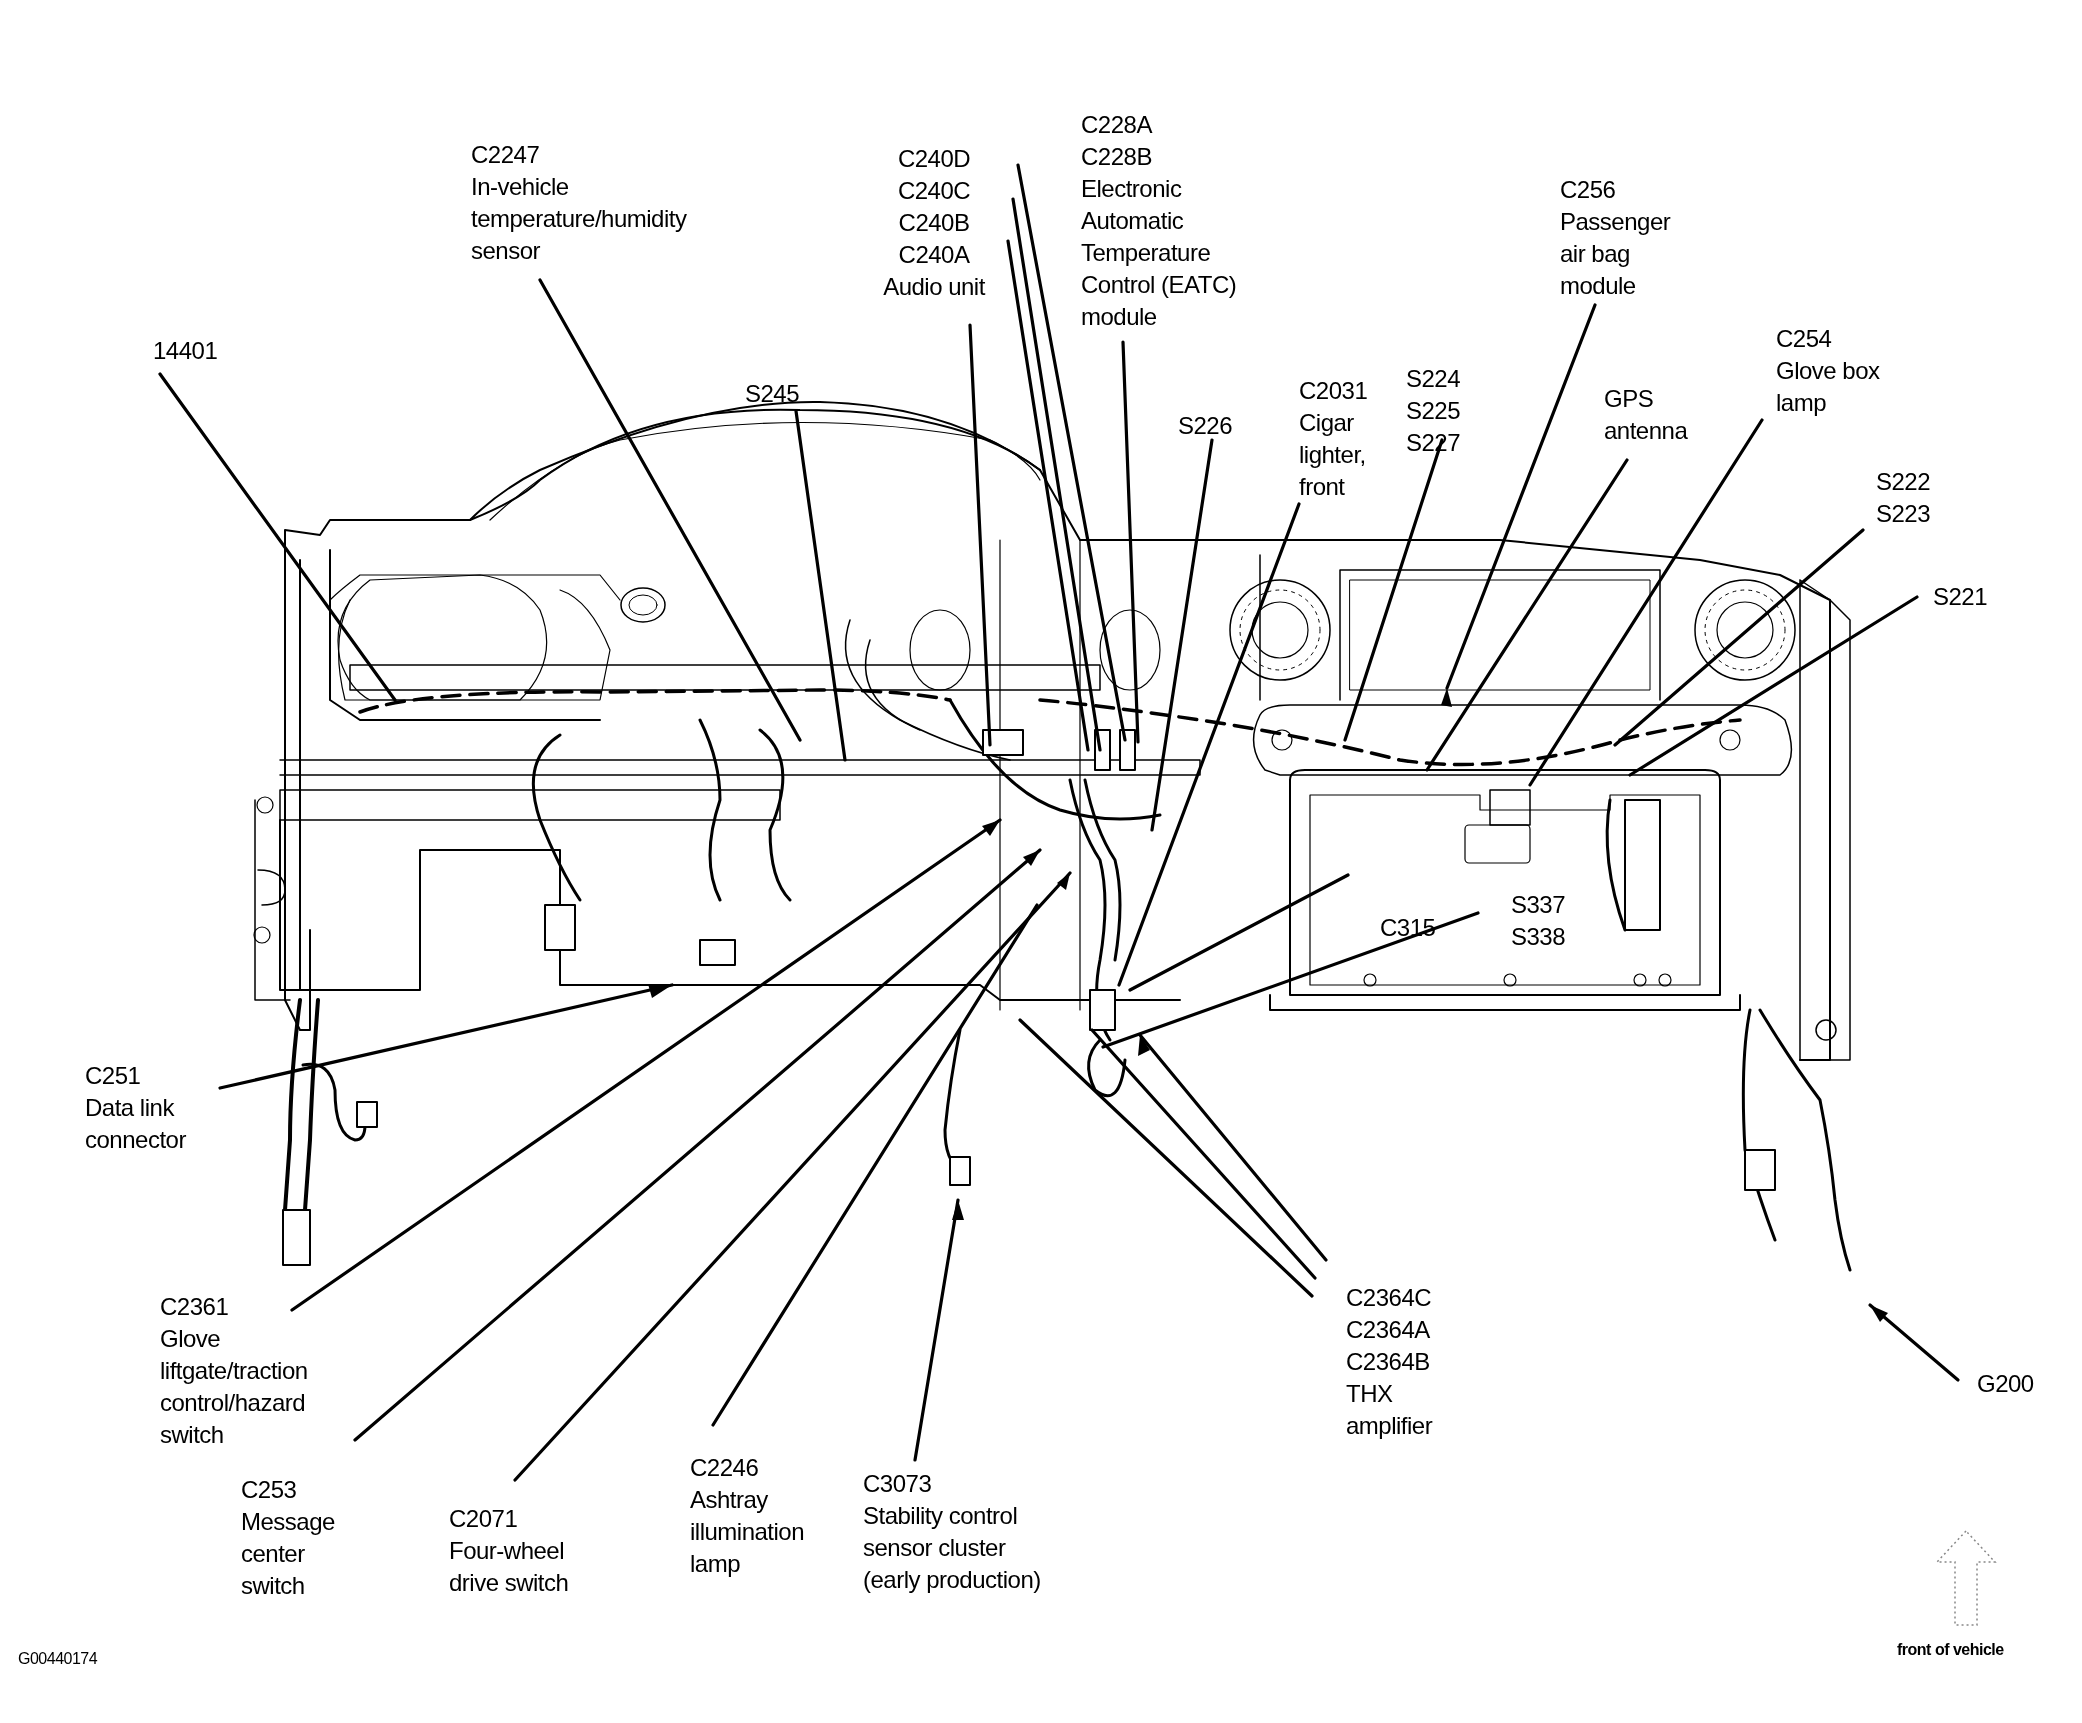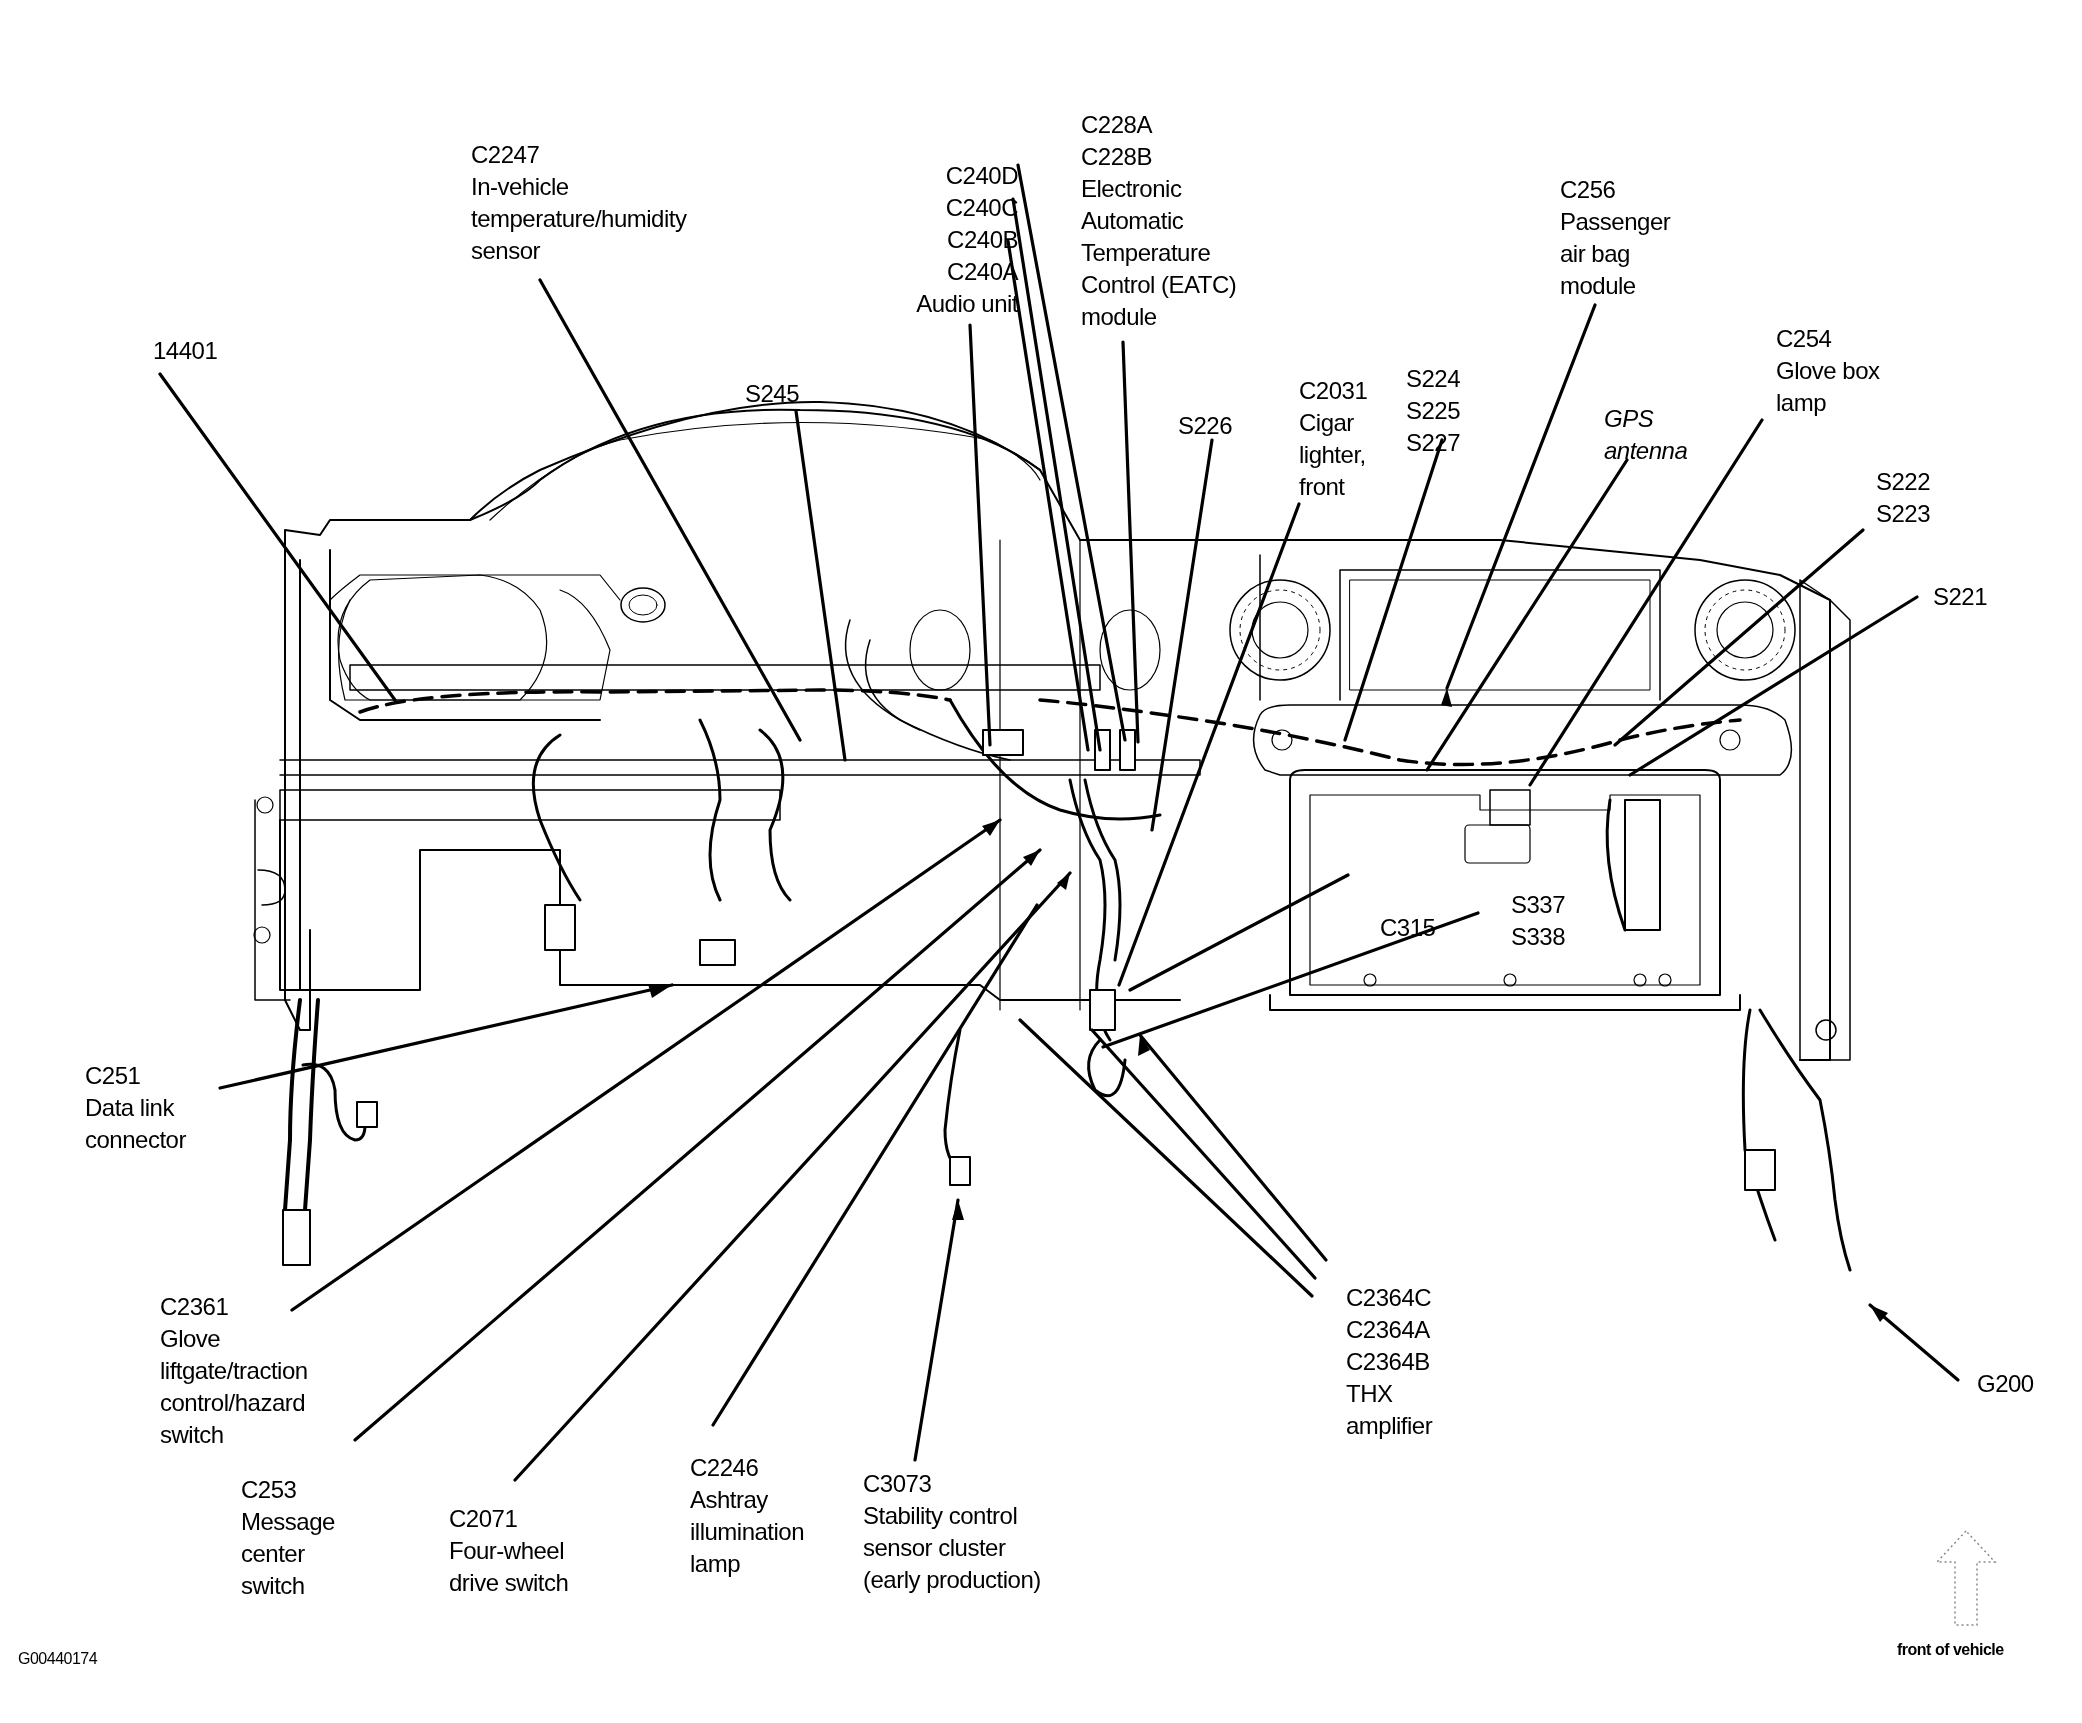"C240D" div.lbl { text-align: none -> center; top: 160px -> 143px }
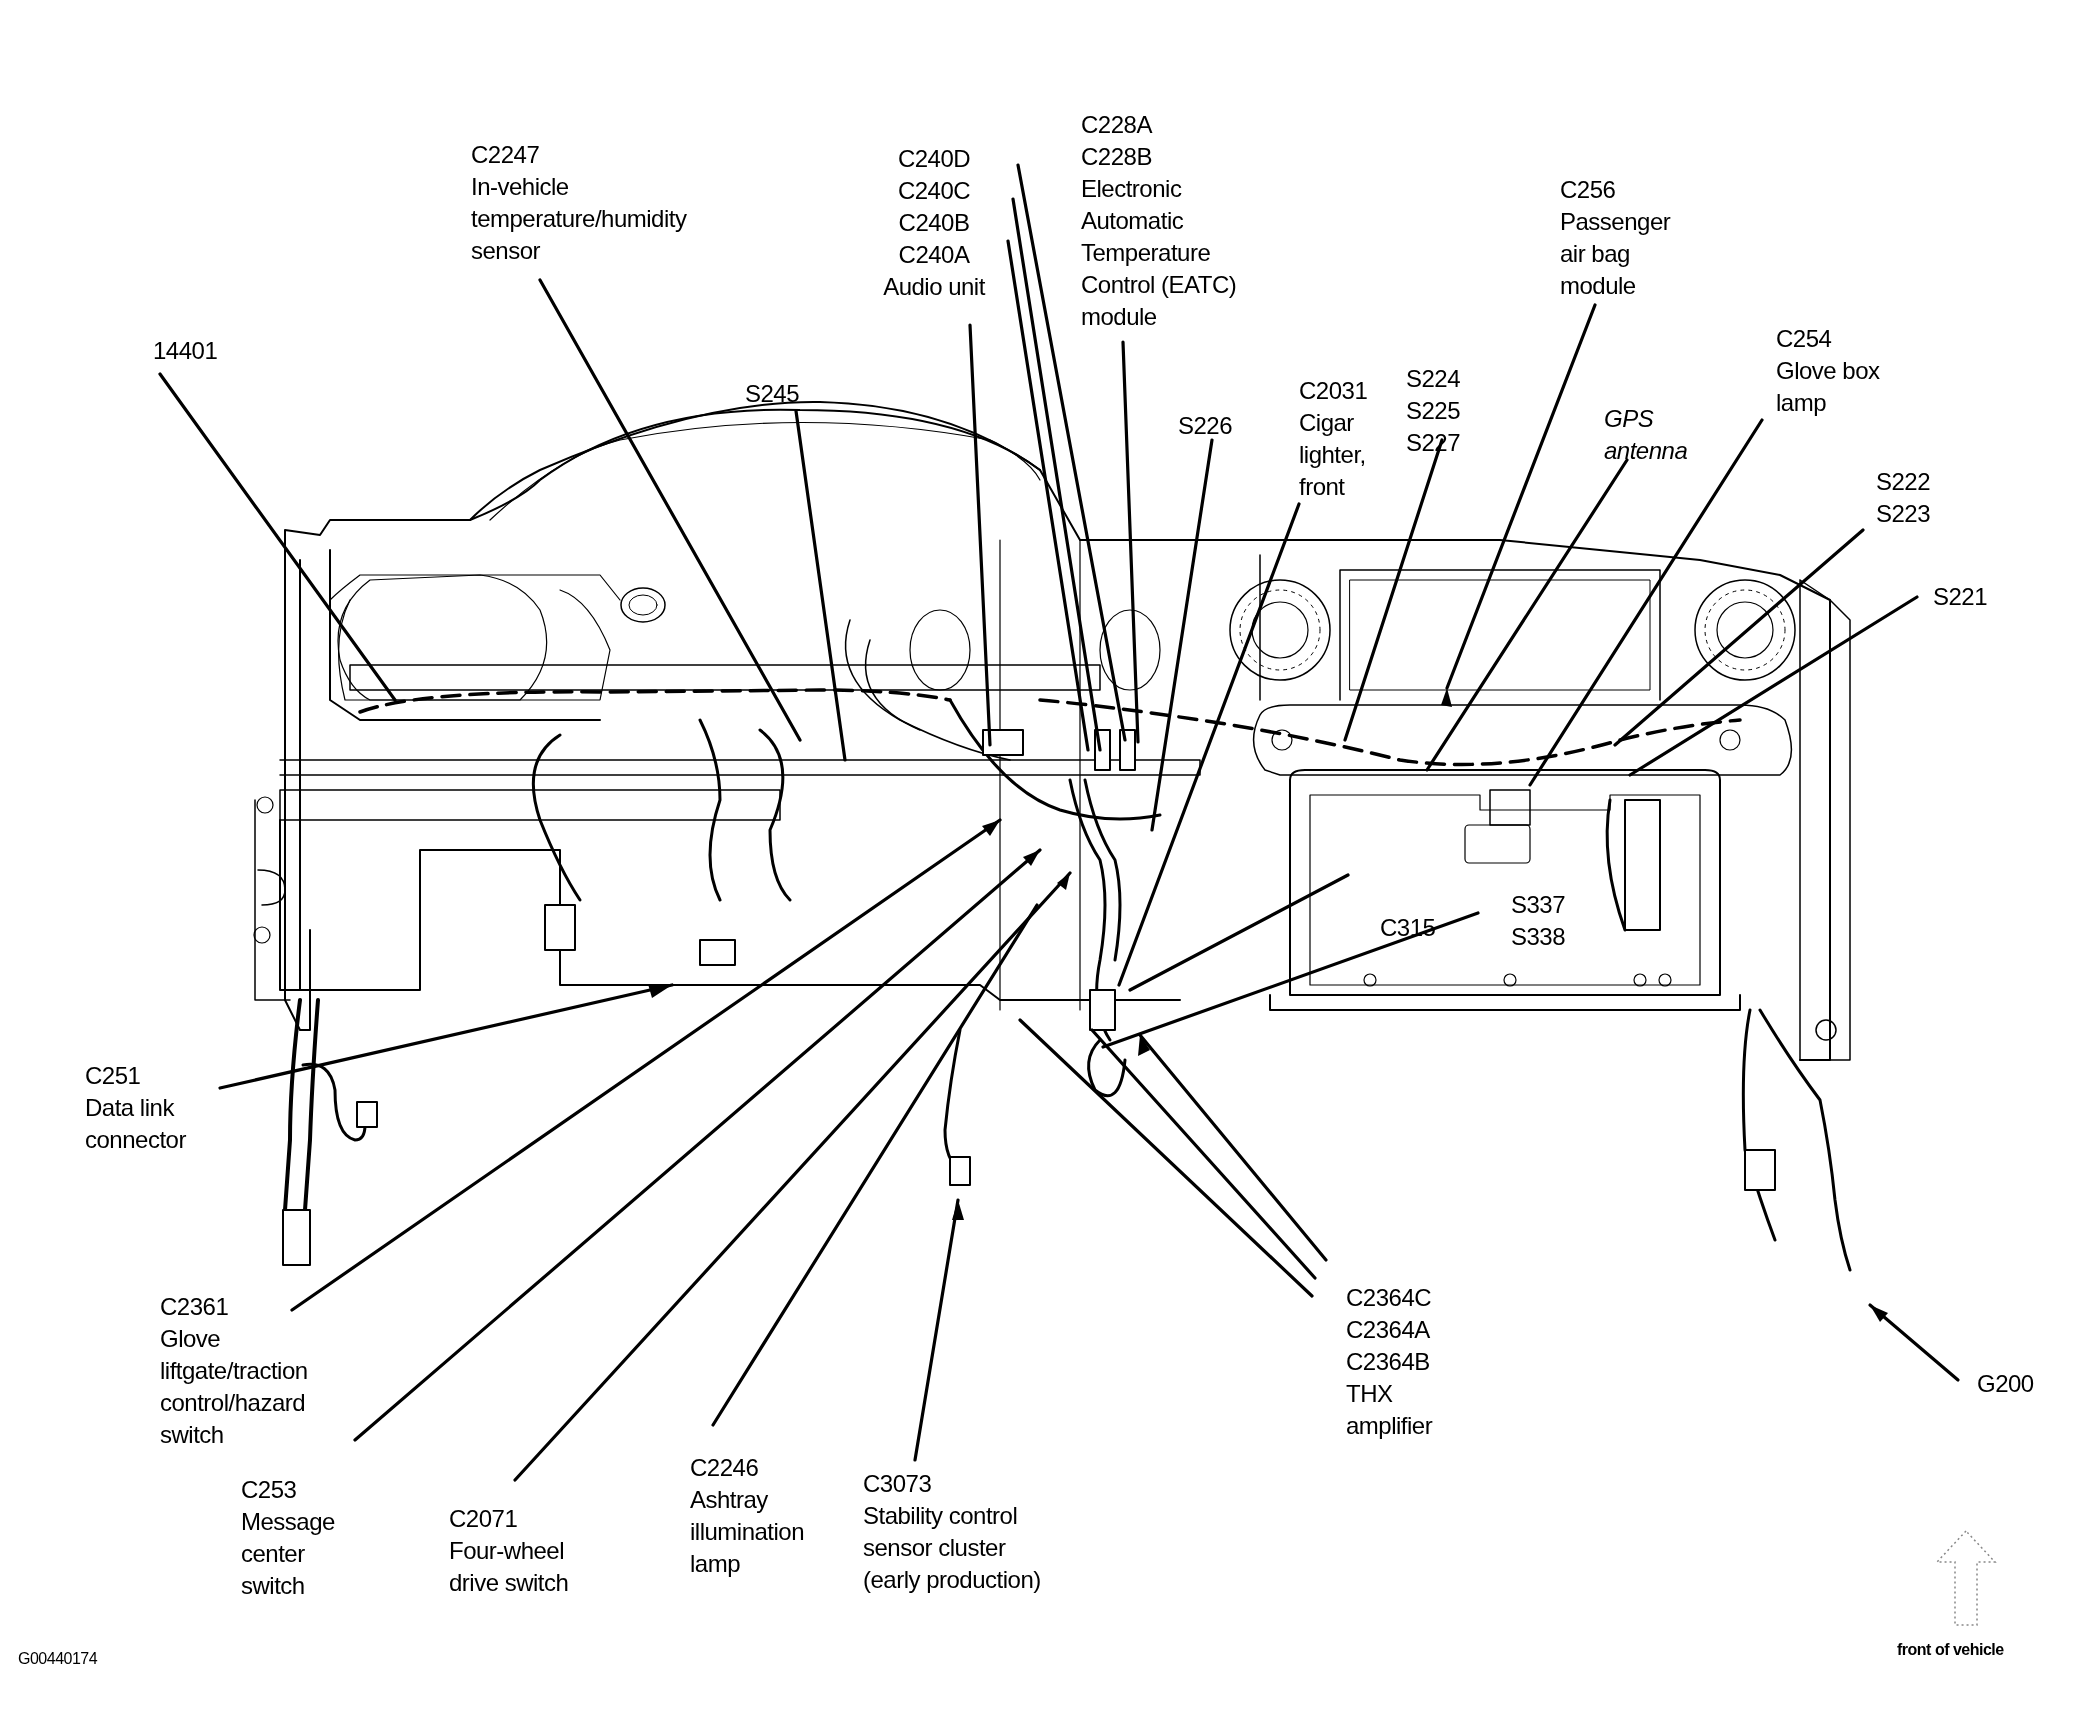"GPS" div.lbl { font-style: italic -> none; top: 403px -> 383px }
